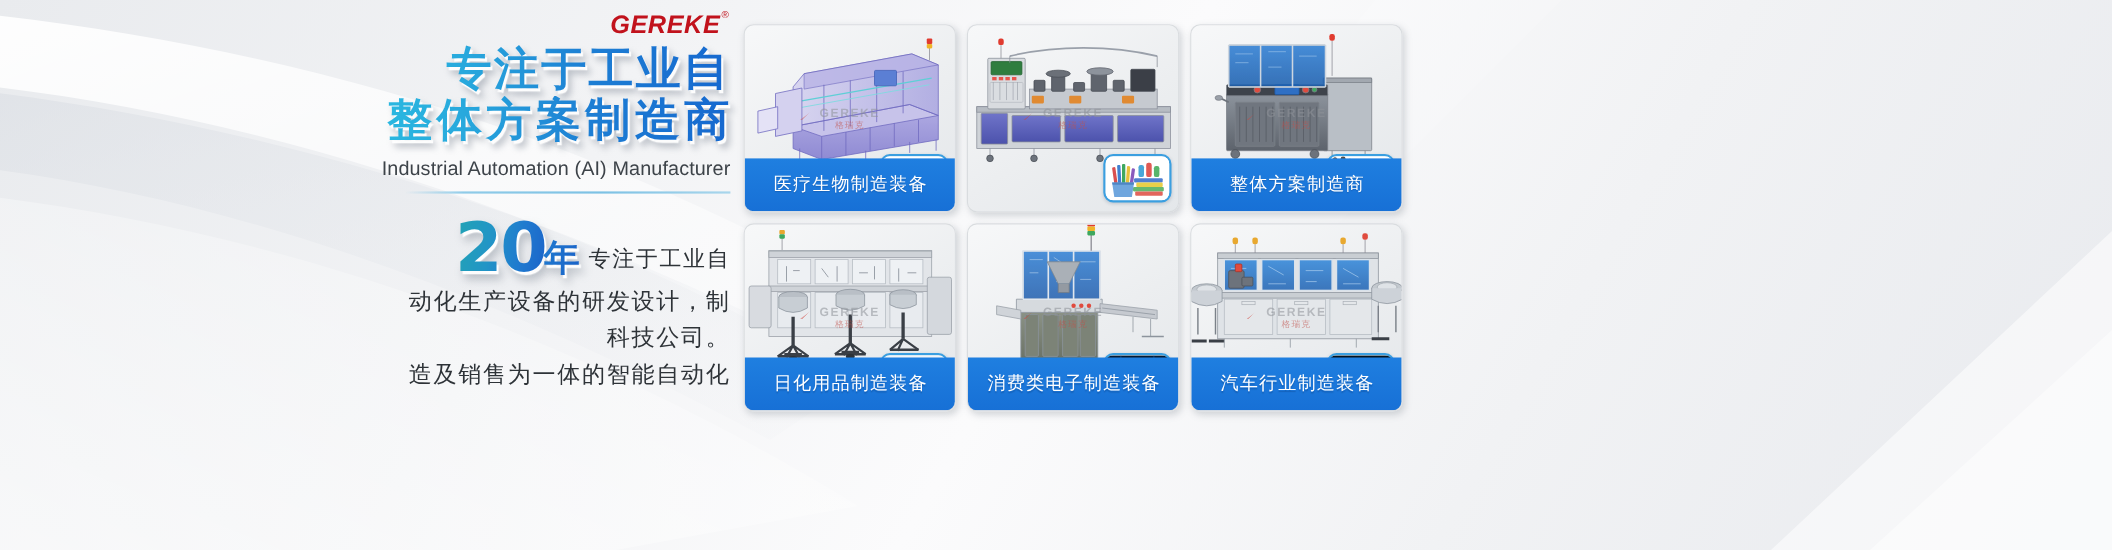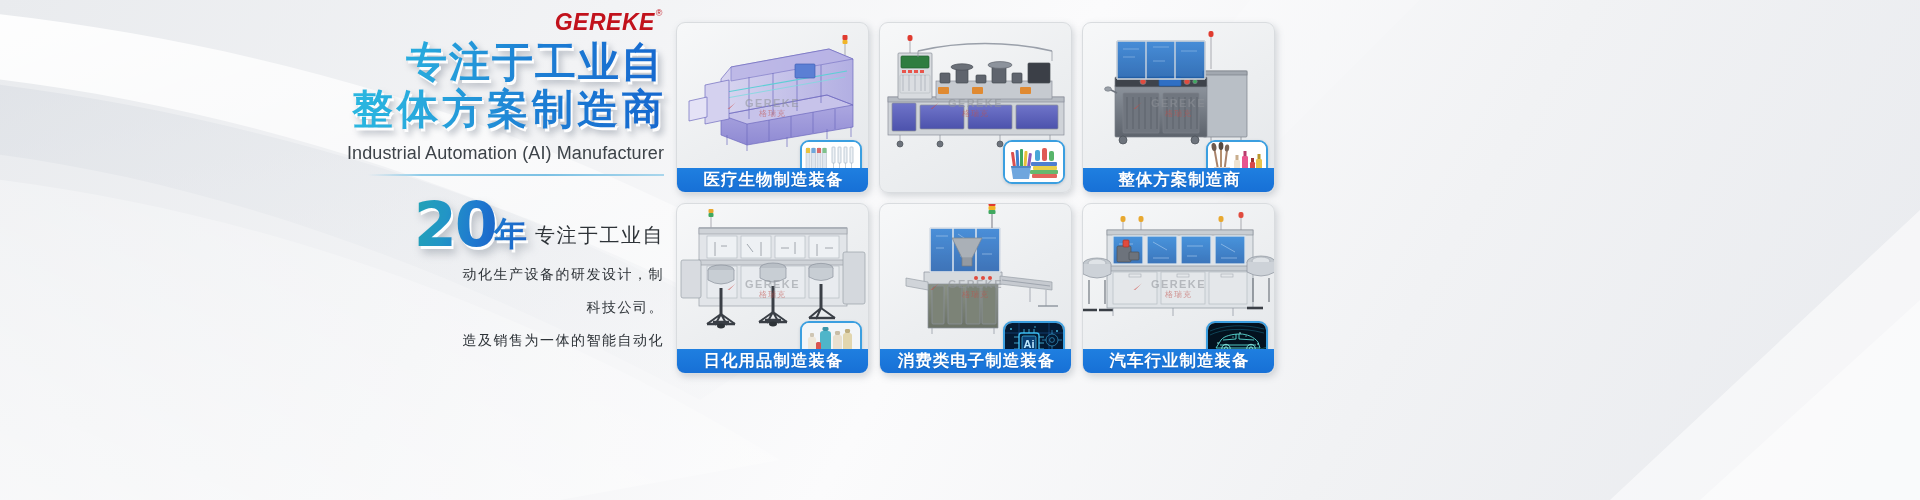"医疗生物制造装备" .card-label { font-weight: bold -> none; height: 24px -> 48px }
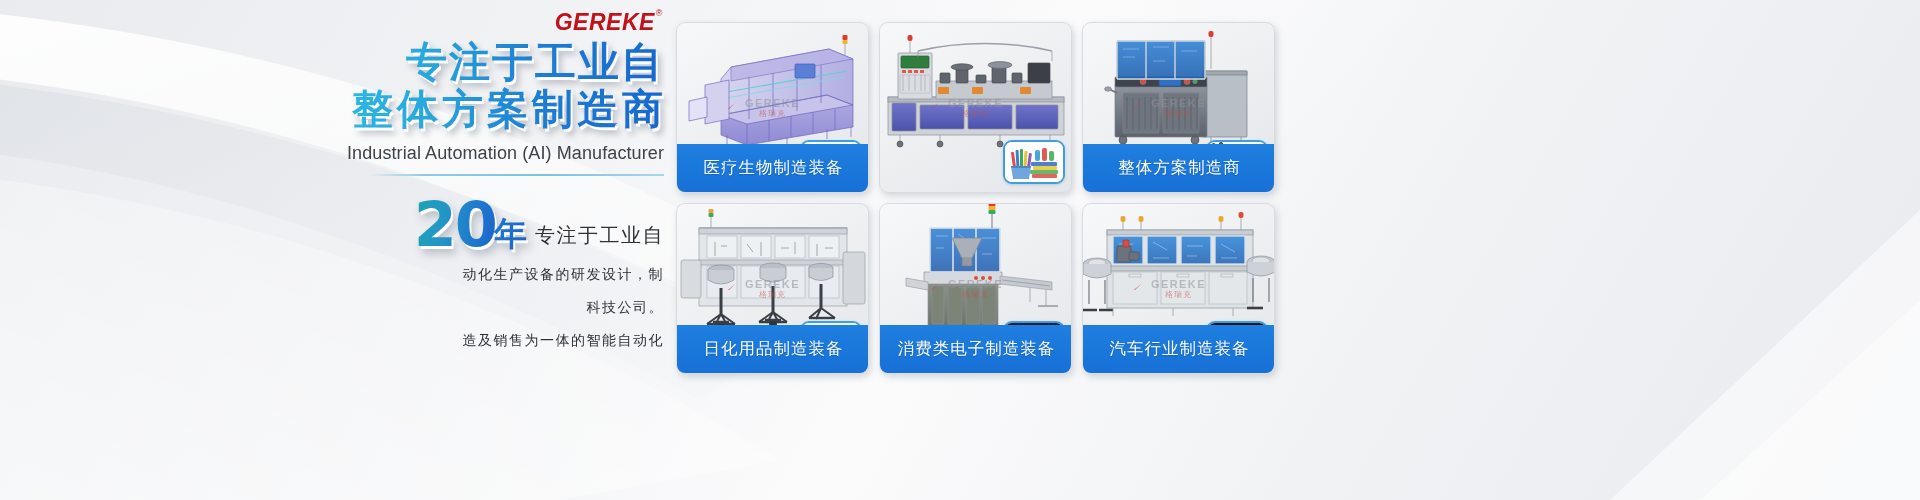"动化生产设备的研发设计，制" .body-cn { font-size: 14px -> 21px }
